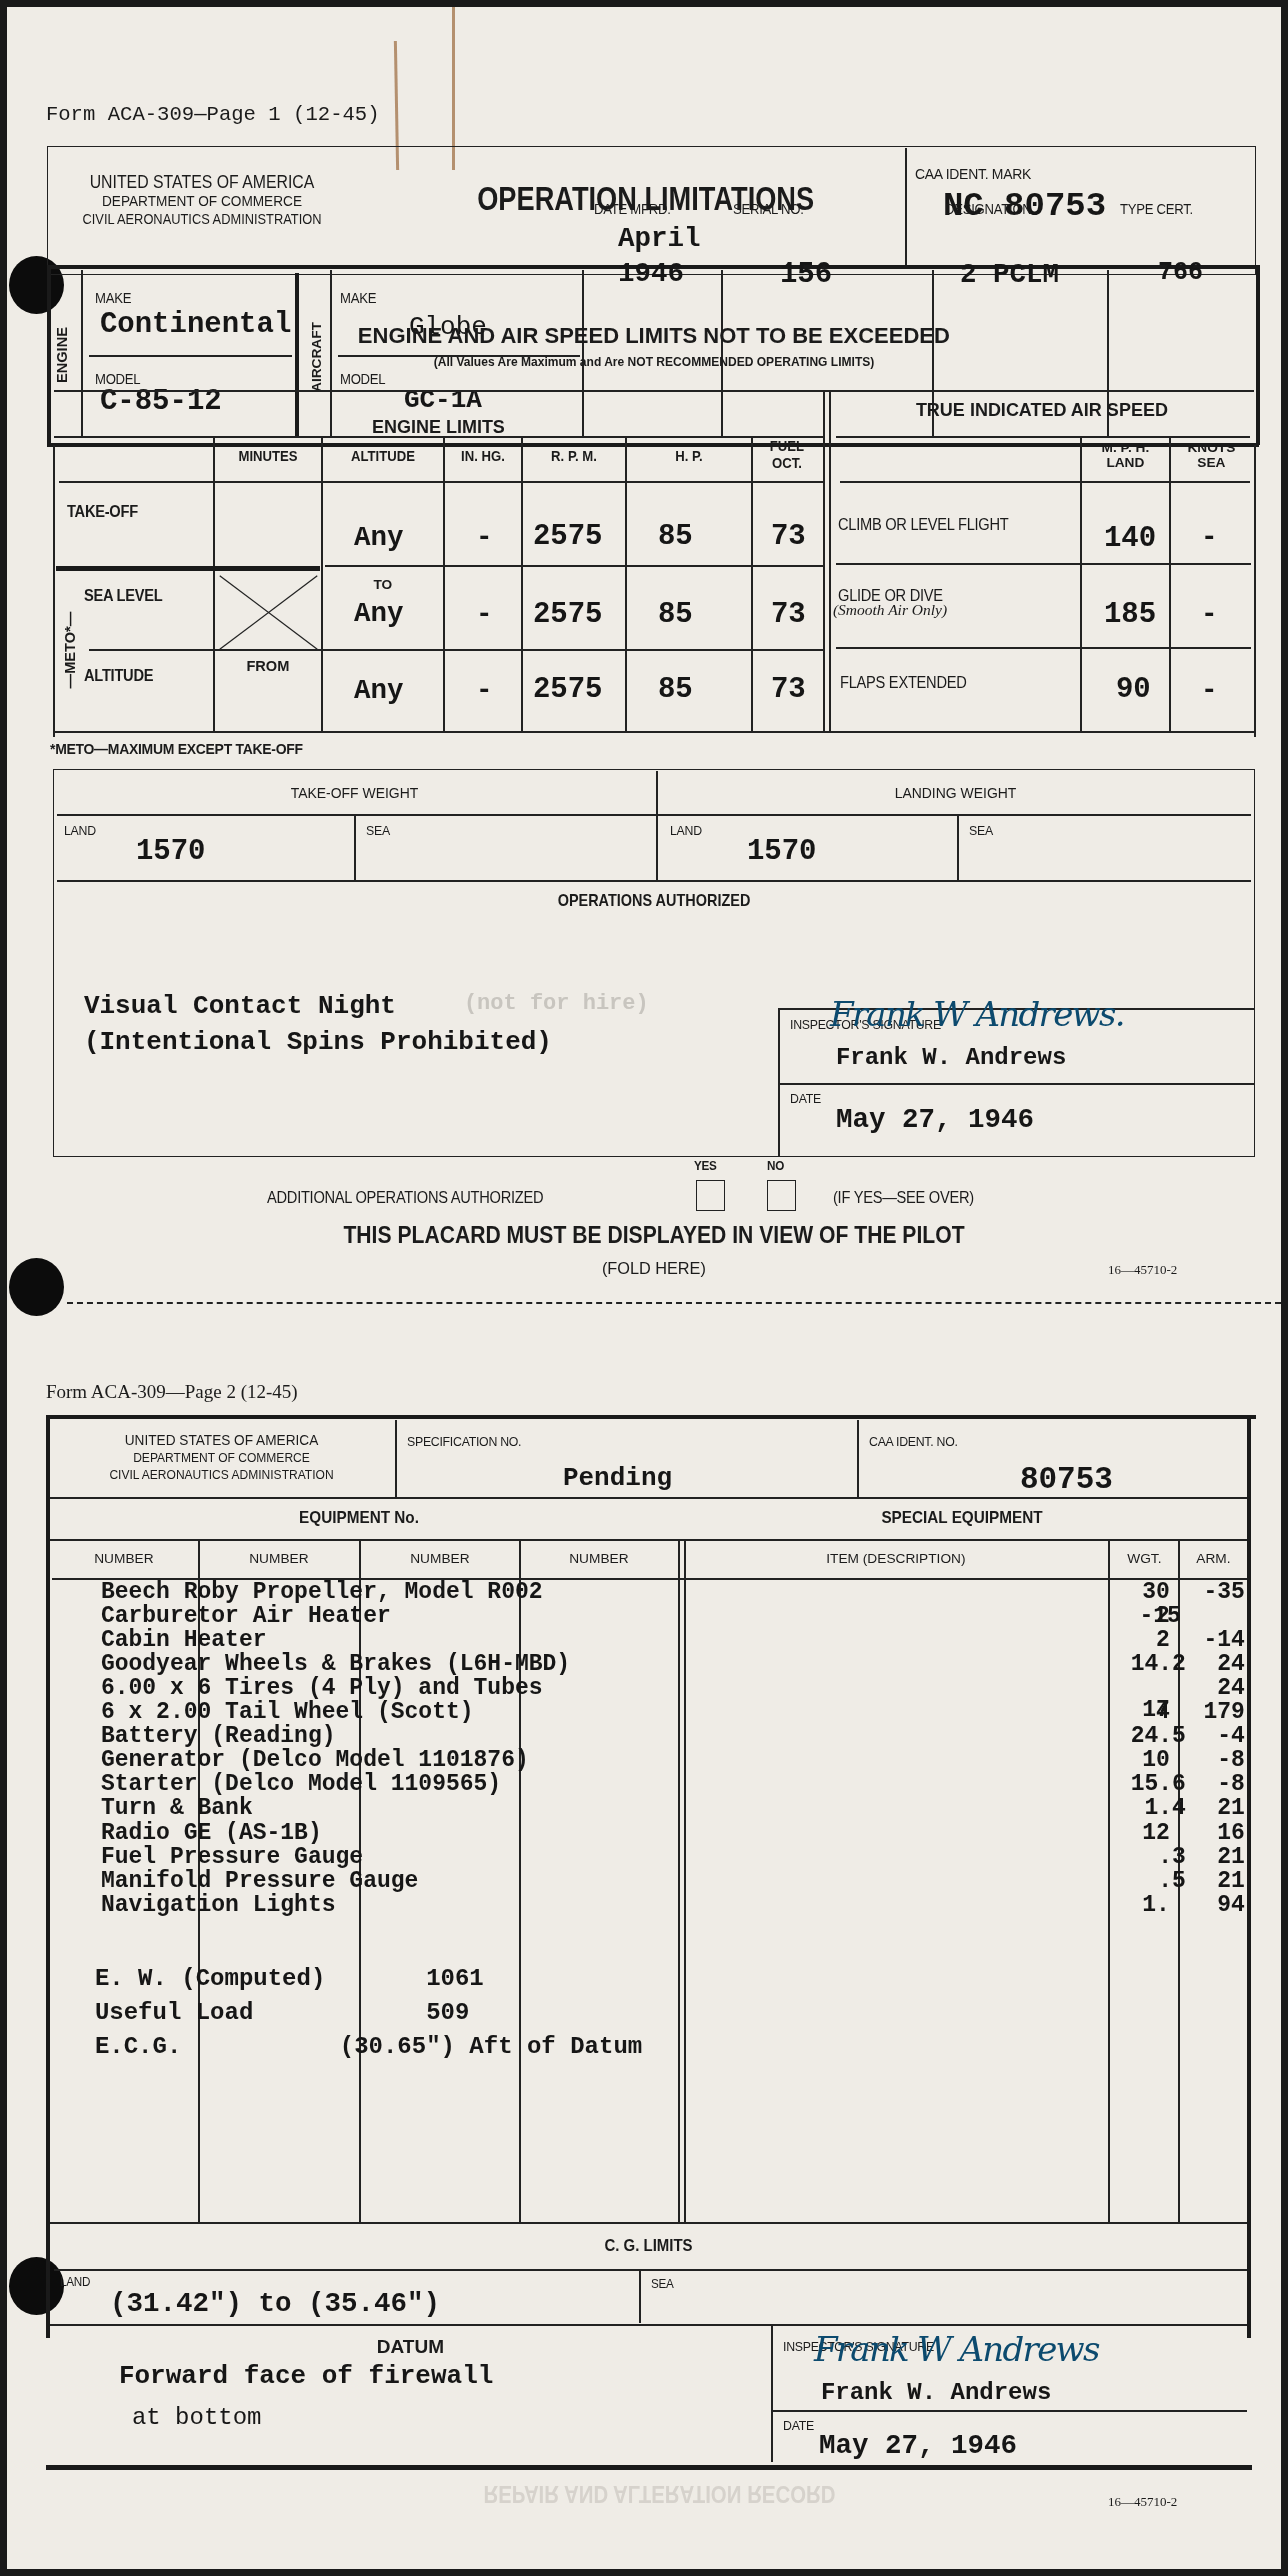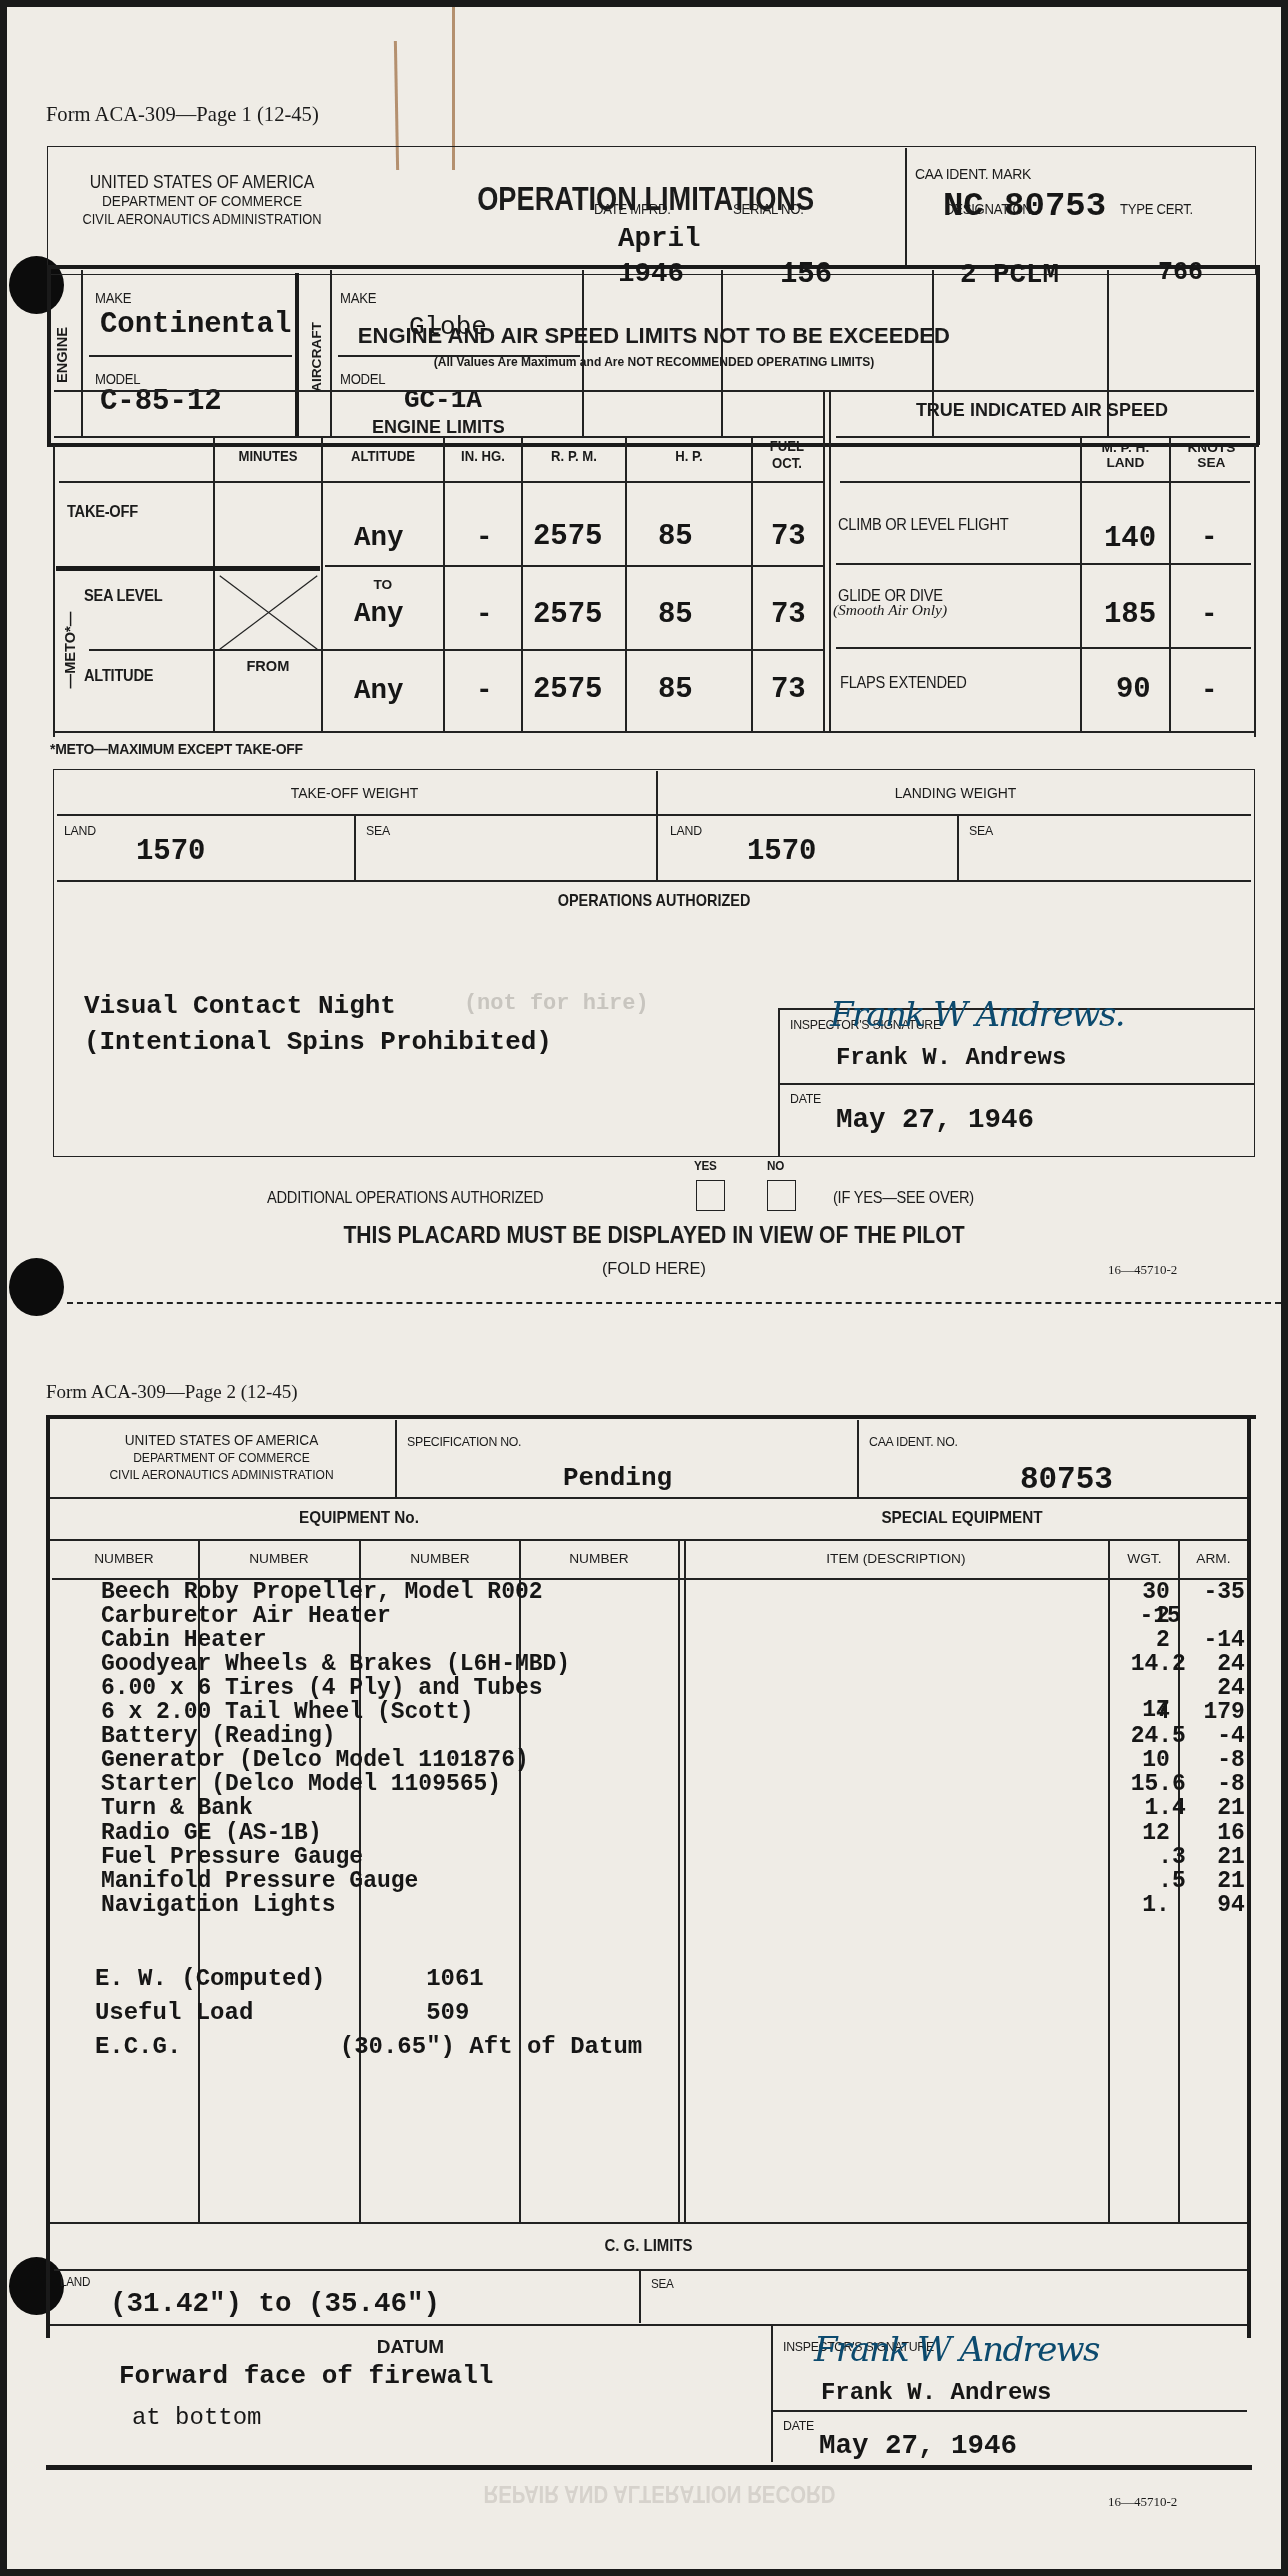"Form ACA-309—Page 1 (12-45)" div.abs { font-family: none -> Liberation Mono, monospace }
